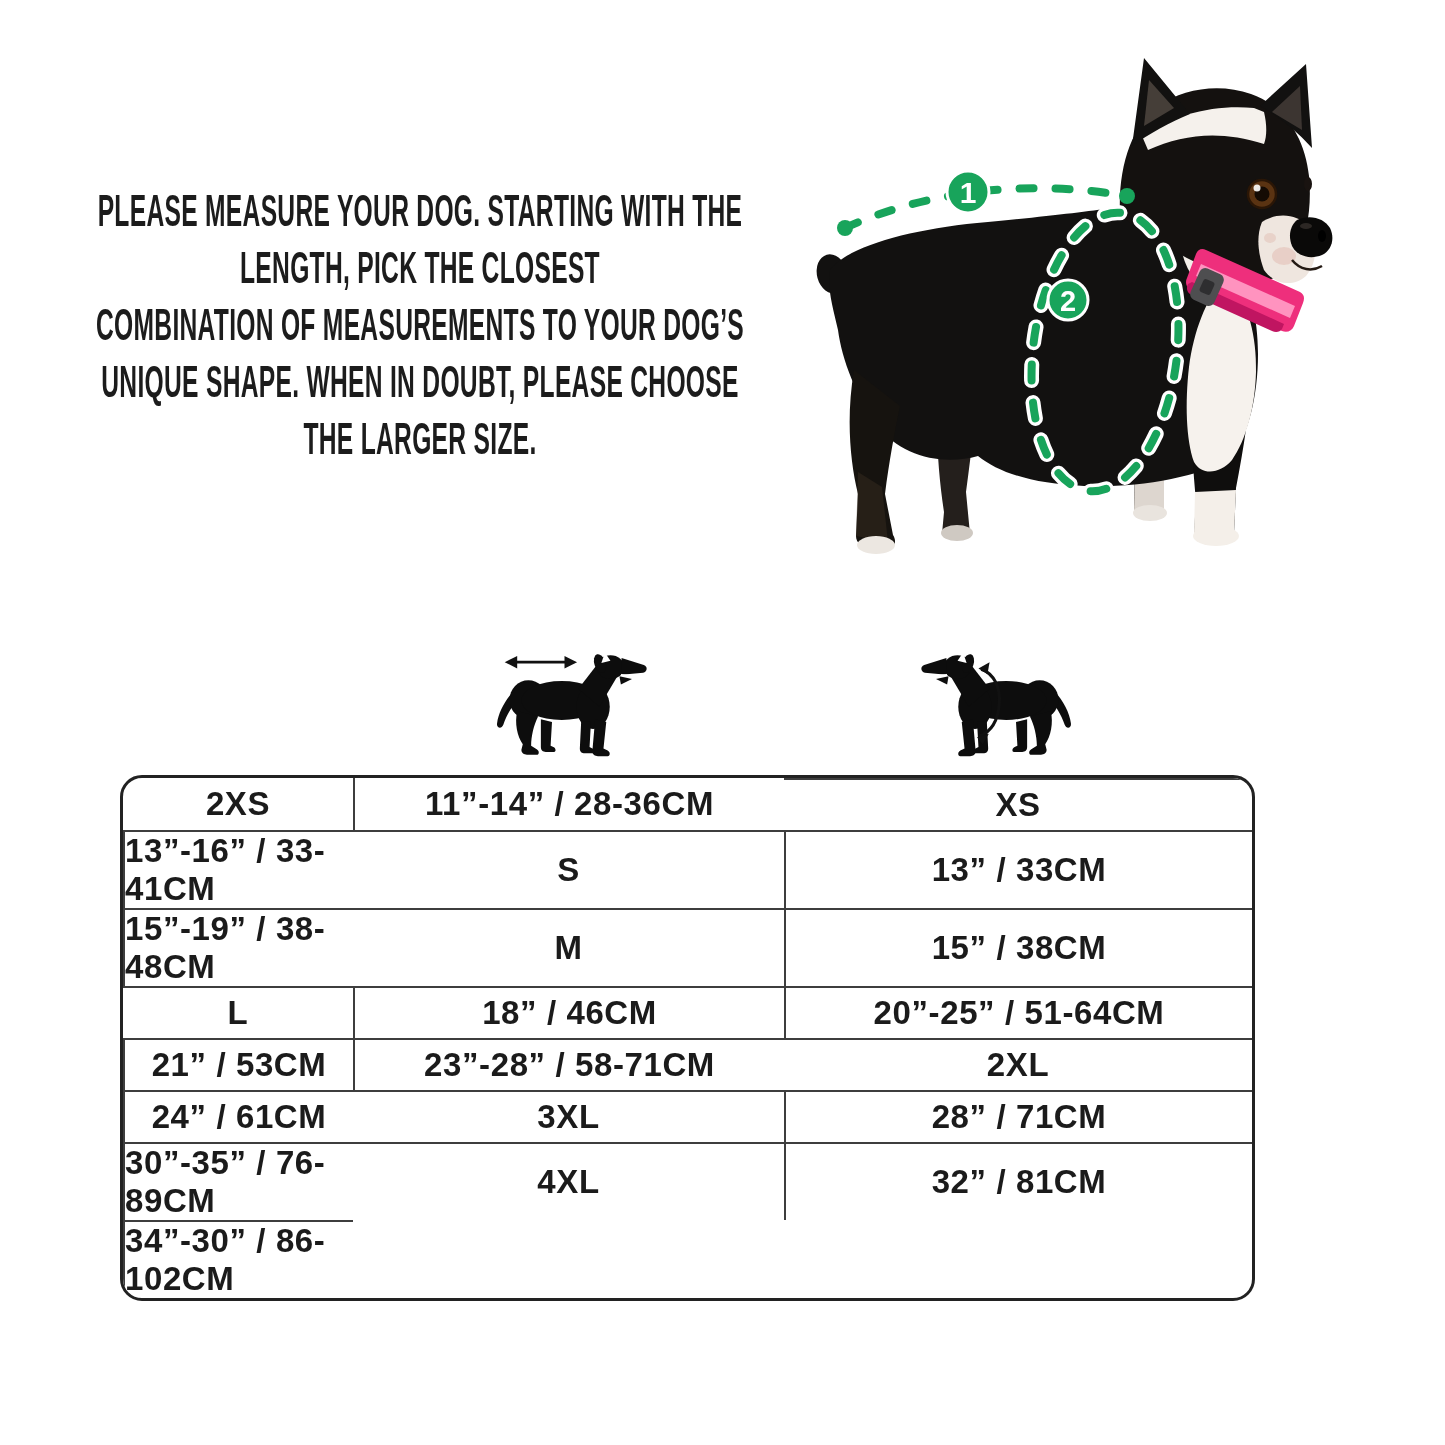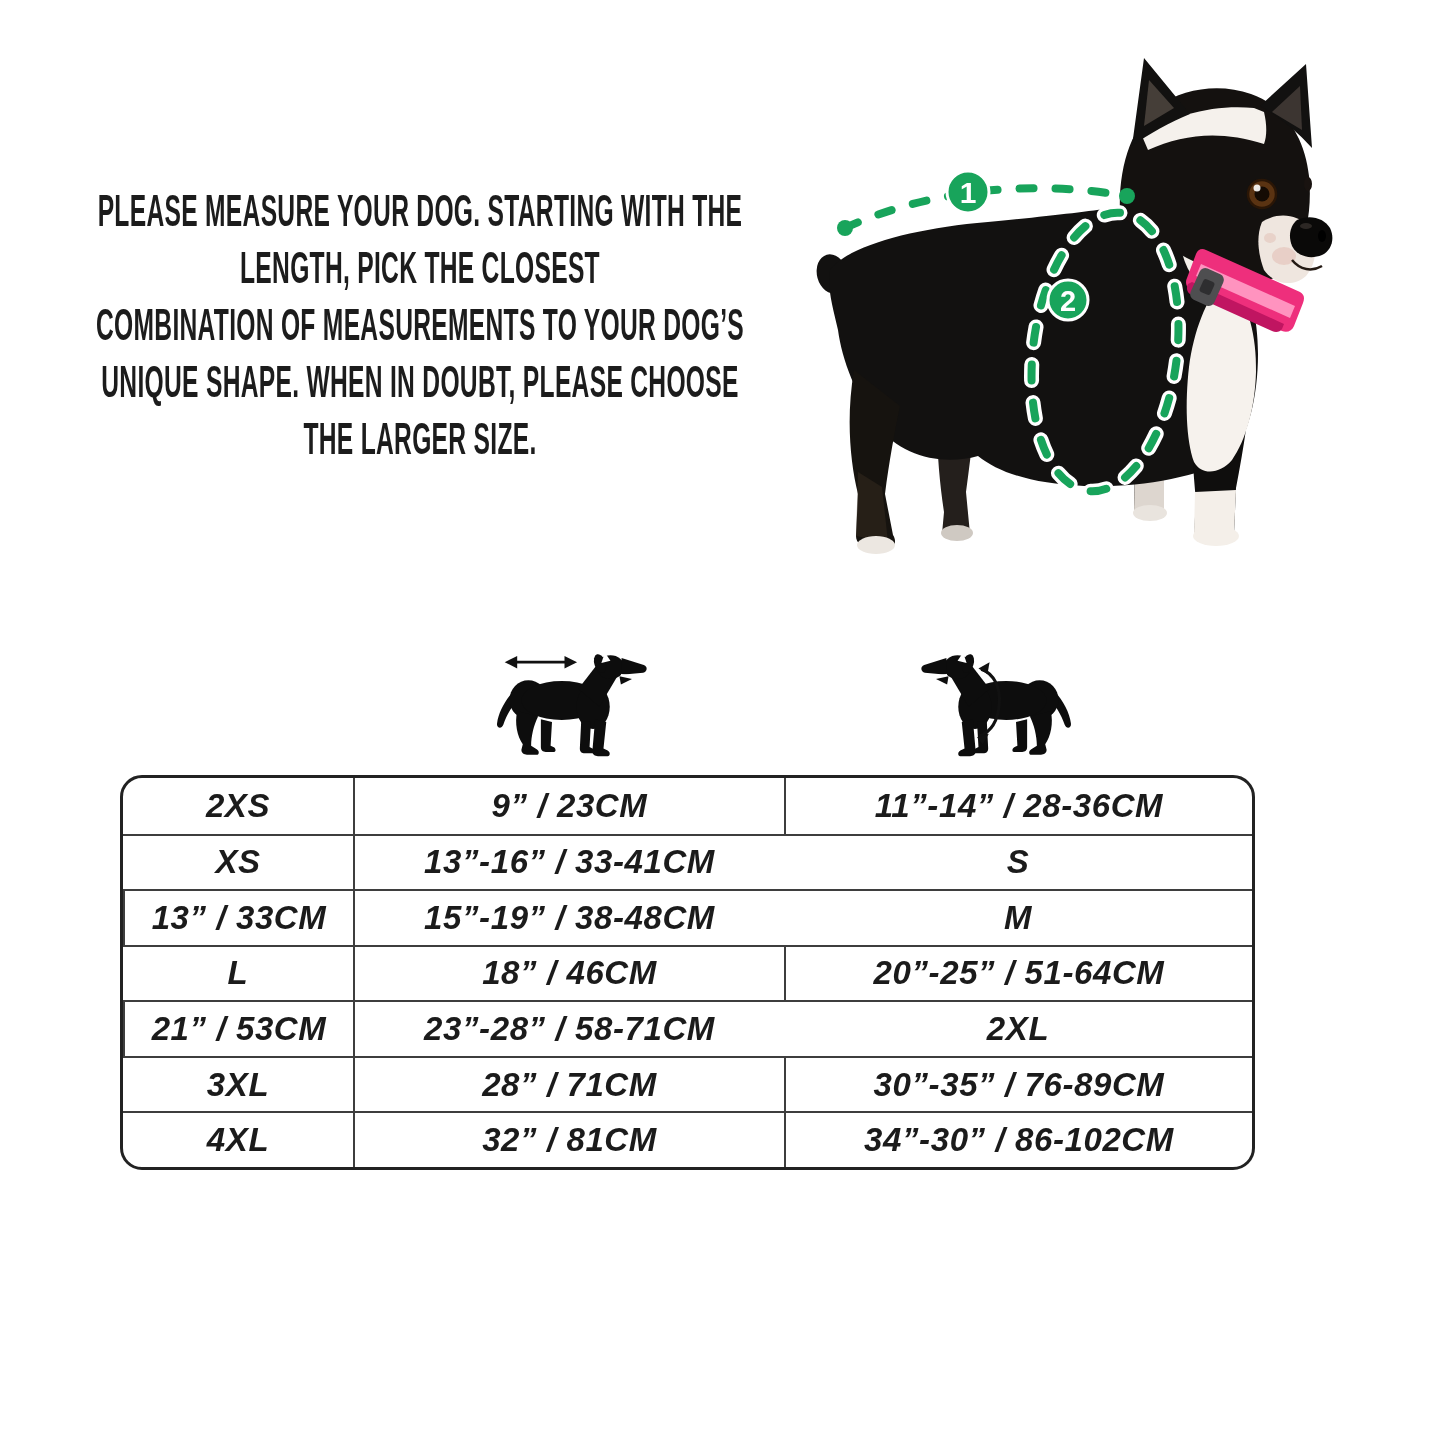"2XS" .size-table { font-style: italic -> none; height: 395px -> 526px }
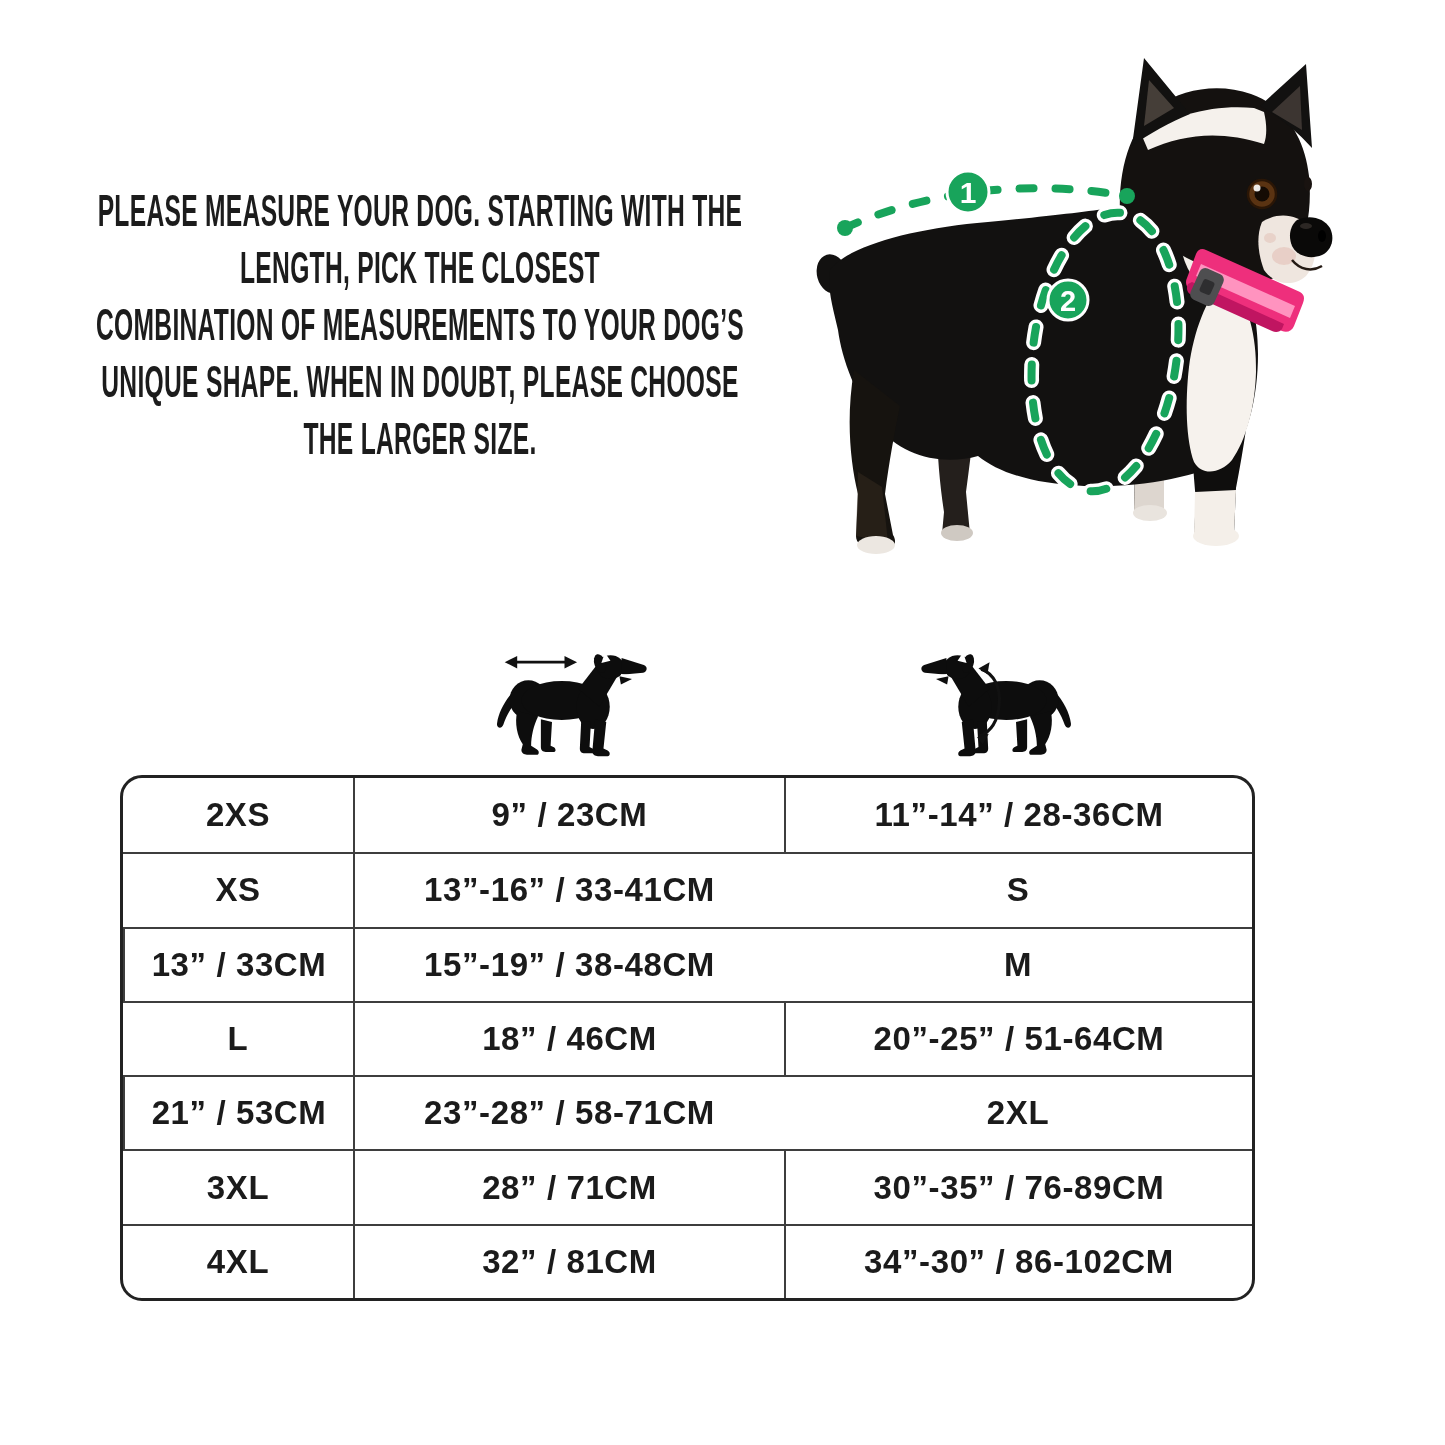"9” / 23CM" div.cell { html: <div>9” / 23CM</div> -> none }
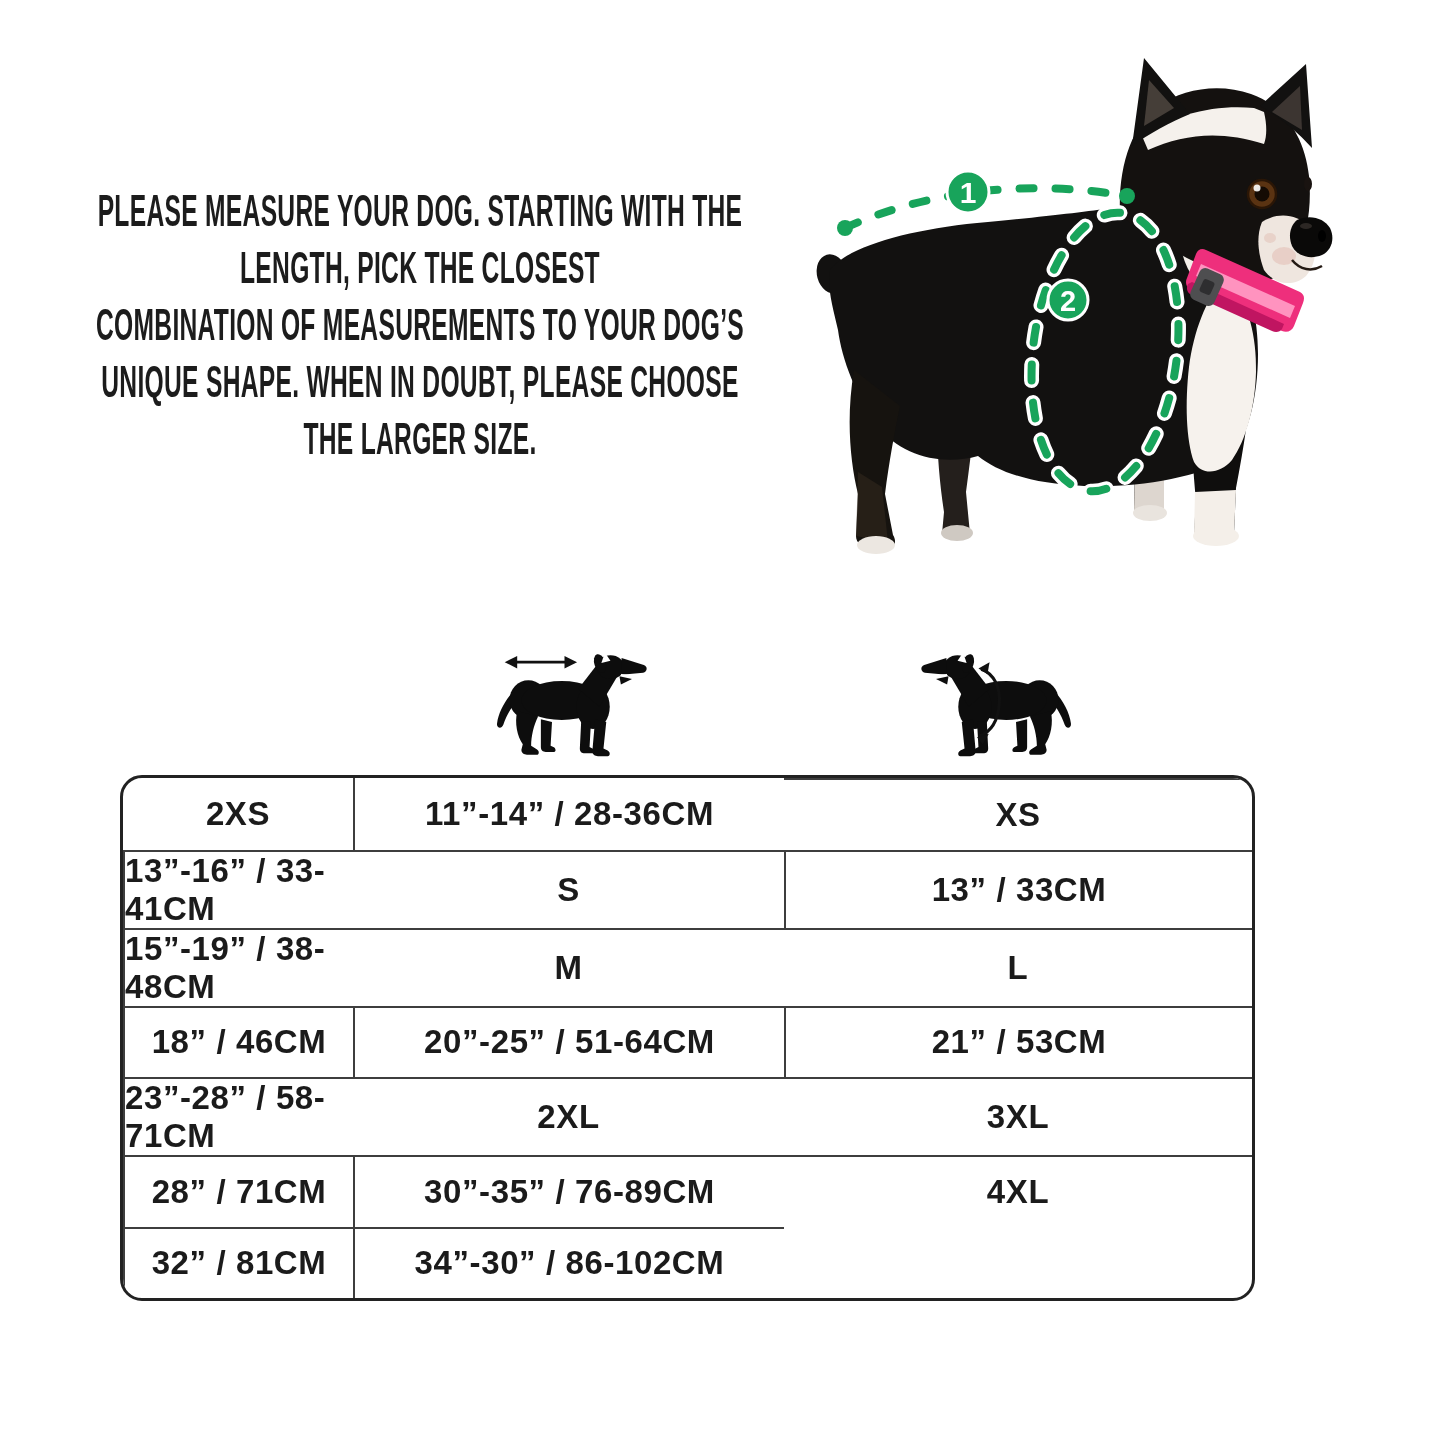"15” / 38CM" div.cell { html: none -> <div>15” / 38CM</div> }
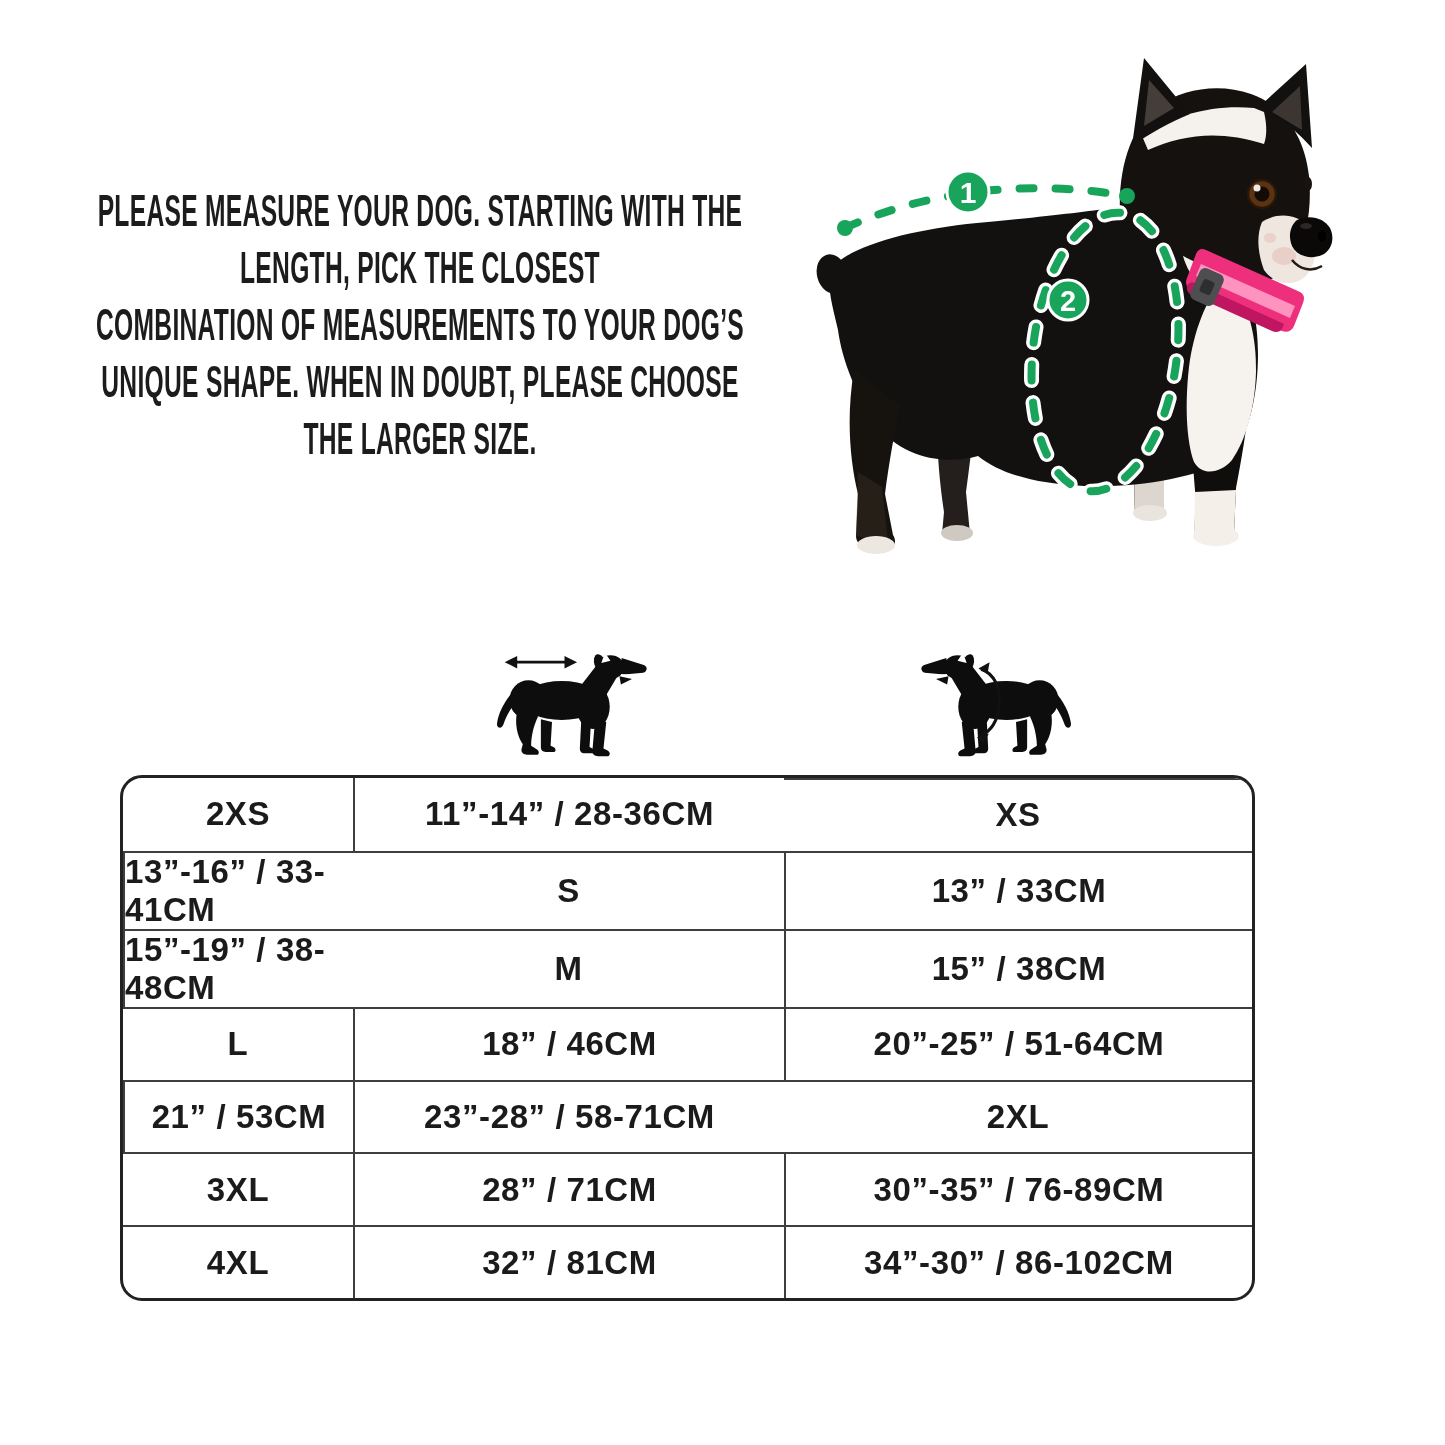"24” / 61CM" div.cell { html: none -> <div>24” / 61CM</div> }
